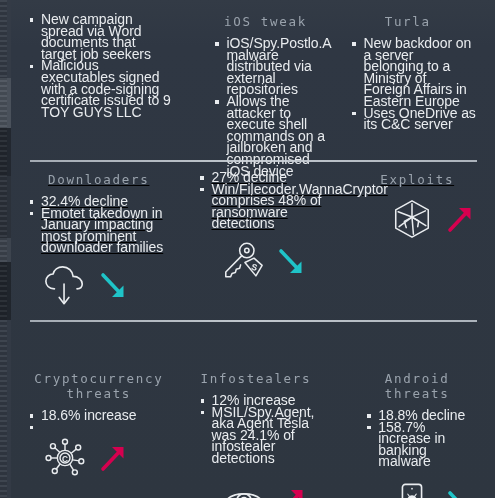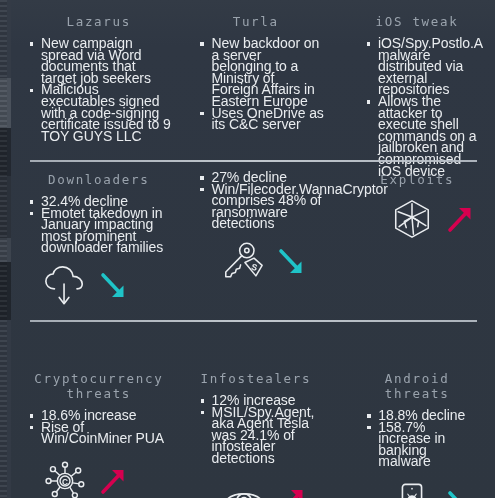"Lazarus" div.col-title { html: <div>Lazarus</div> -> none }
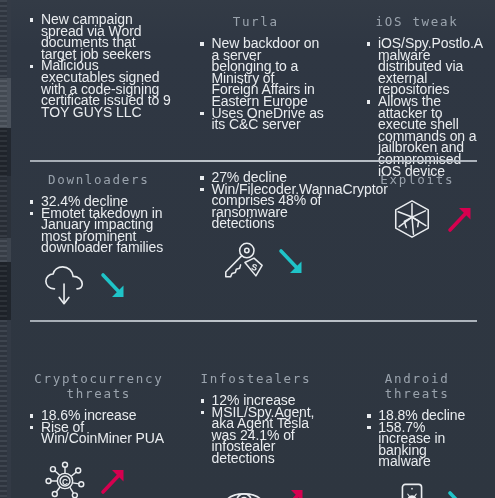"Turla" div.col { order: before "iOS tweak" -> after "iOS tweak" }
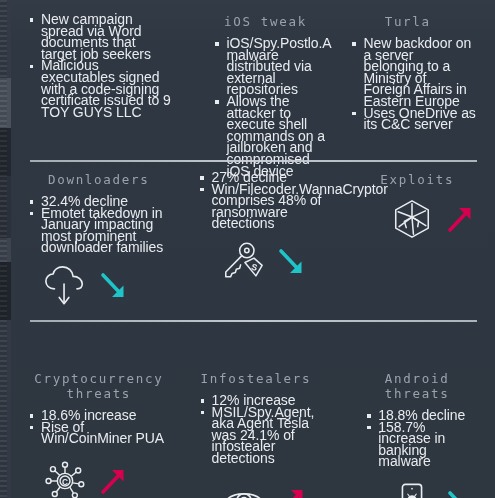"Downloaders" #band-2 { text-decoration: none -> underline }
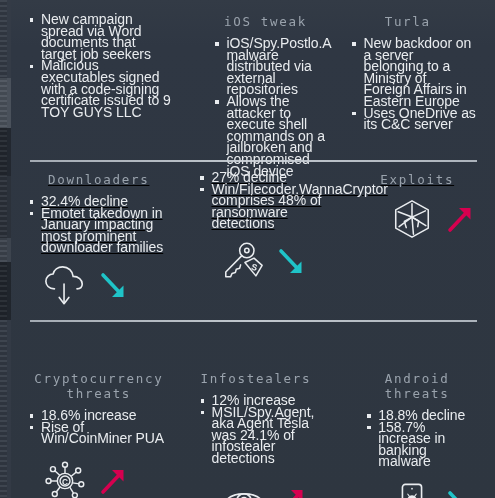"Rise of Win/CoinMiner PUA" span { html: <span>Rise of Win/CoinMiner PUA</span> -> none }
